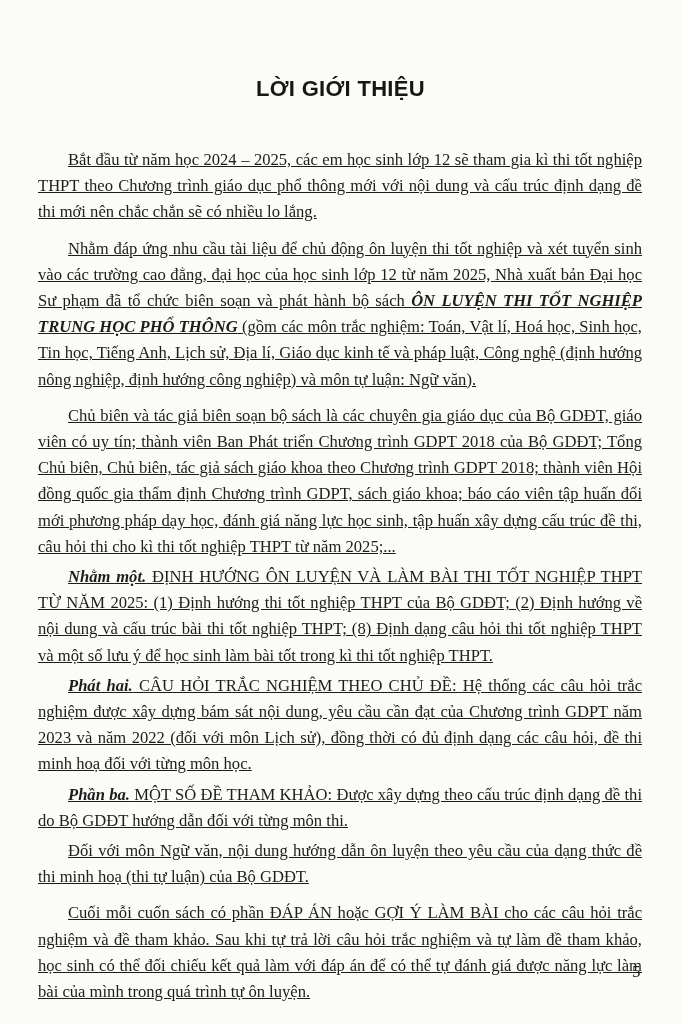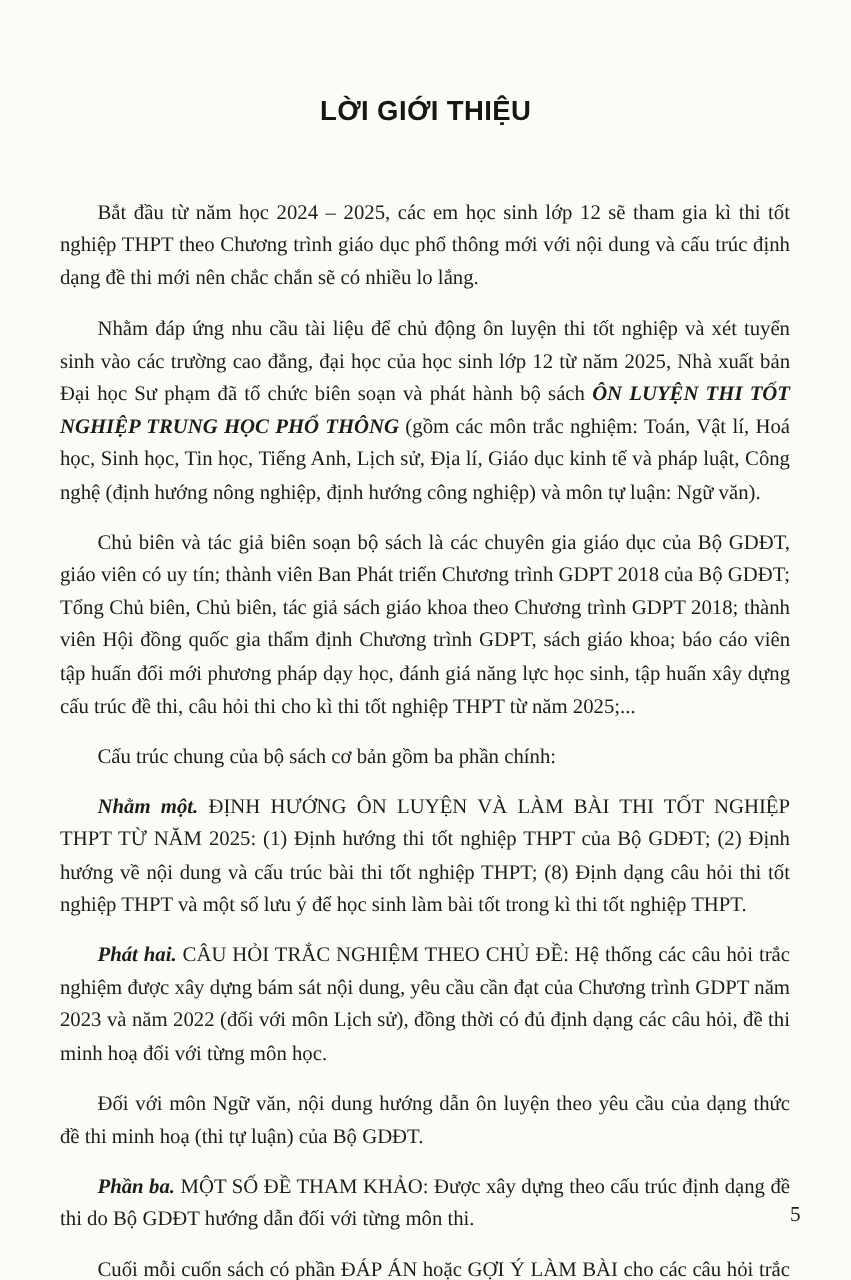"Bắt đầu từ năm học" .p { margin: 14px -> 4px; text-decoration: none -> underline }
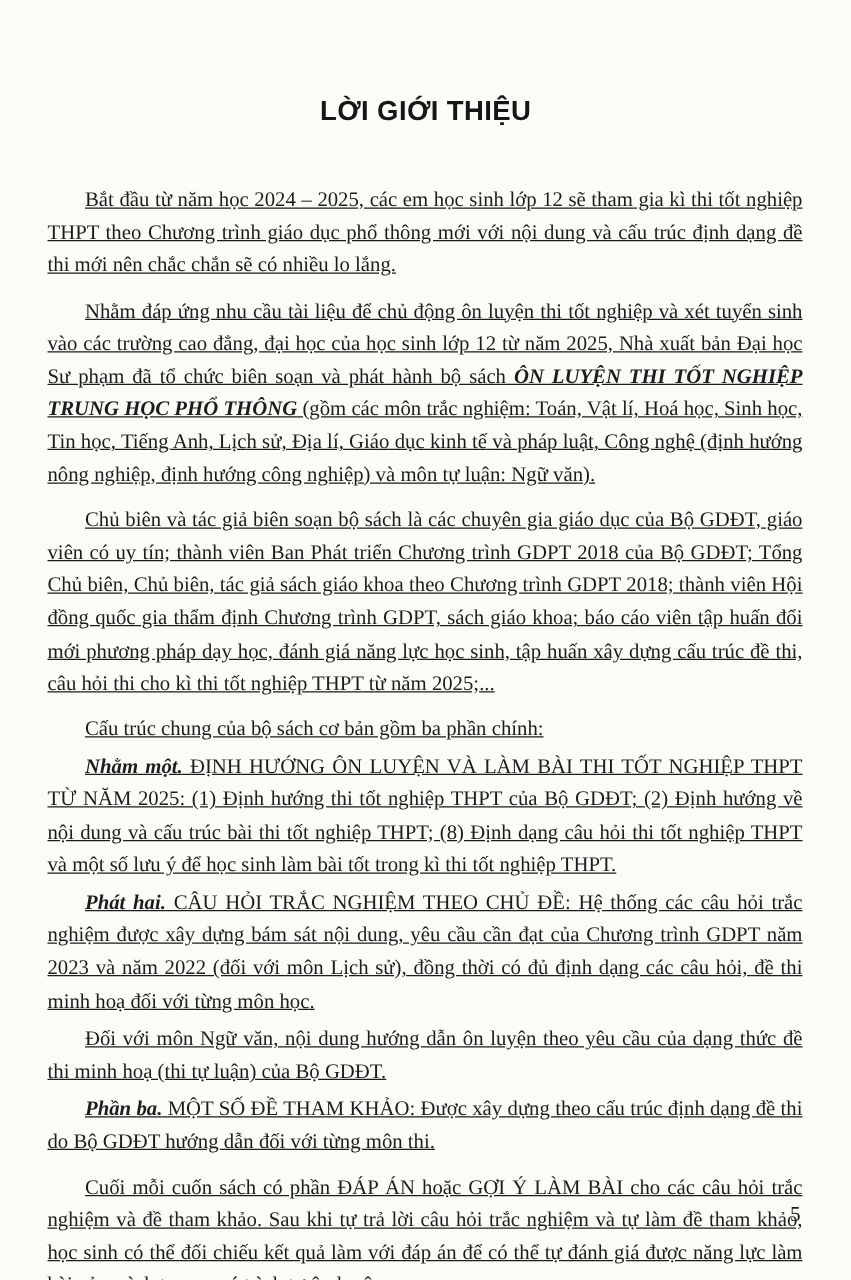"Cấu trúc chung của bộ" p.p { html: <p>Cấu trúc chung của bộ sách cơ bản gồm ba phần chính:</p> -> none }
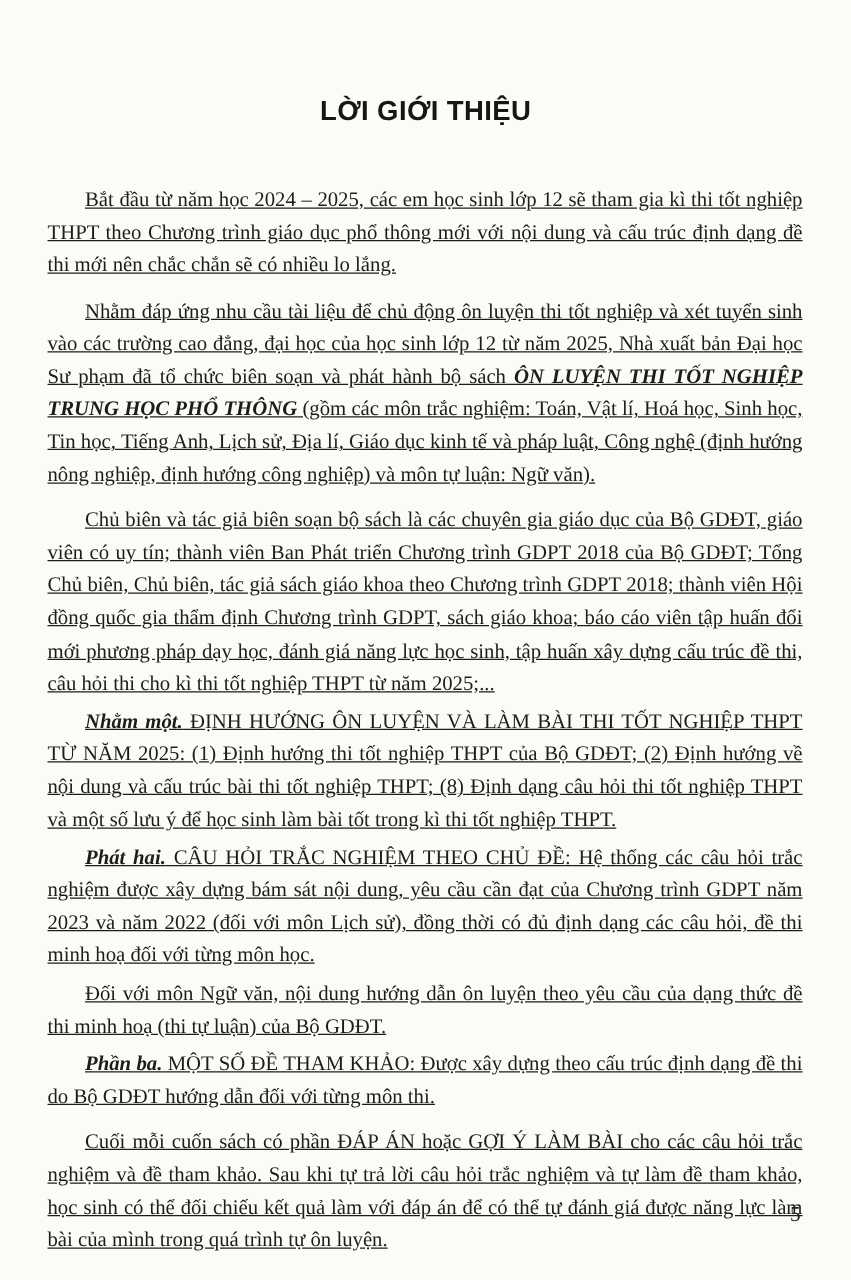"Đối với môn Ngữ văn," p.p { order: before "Phần ba. MỘT SỐ ĐỀ" -> after "Phần ba. MỘT SỐ ĐỀ" }
